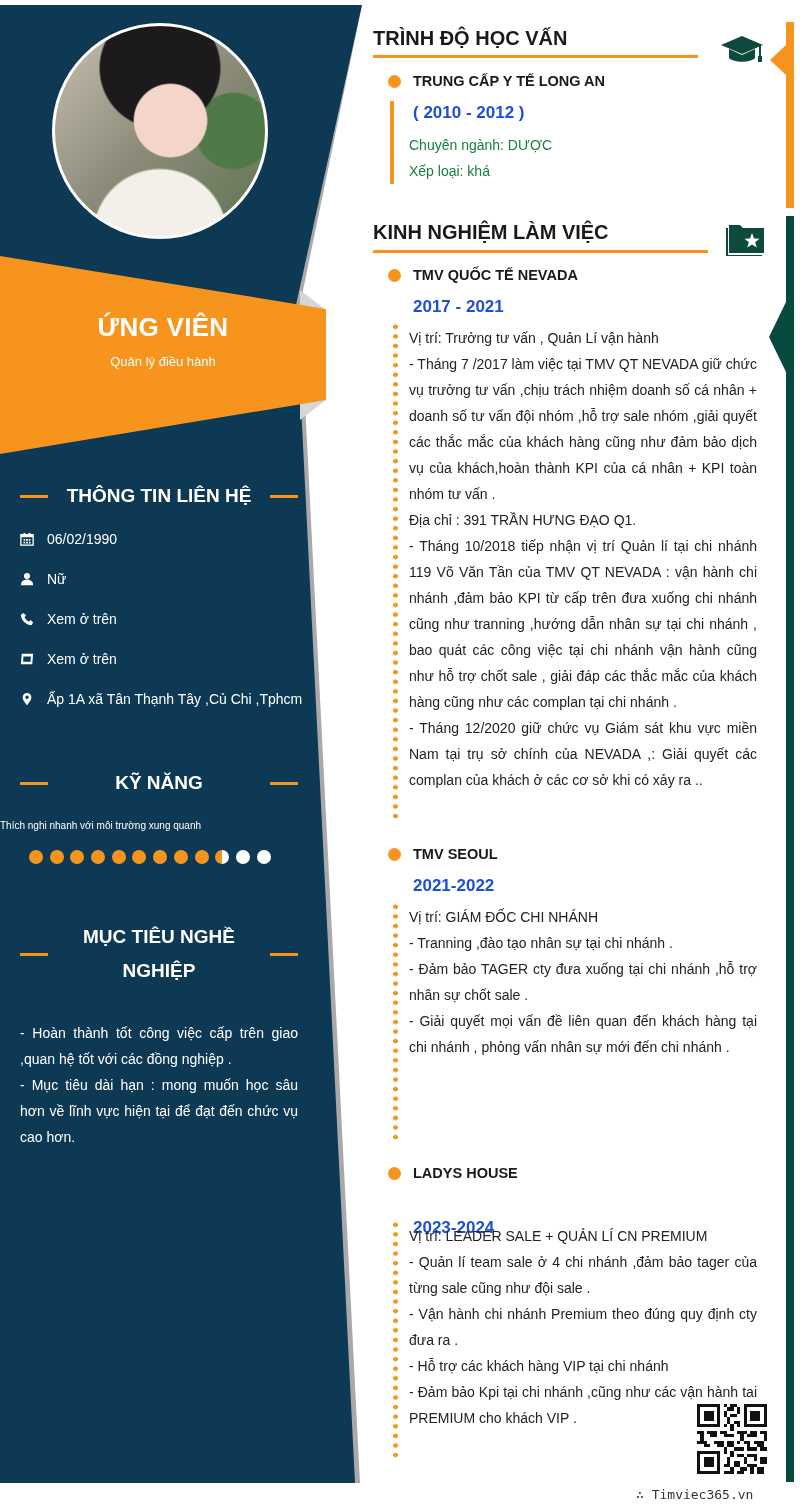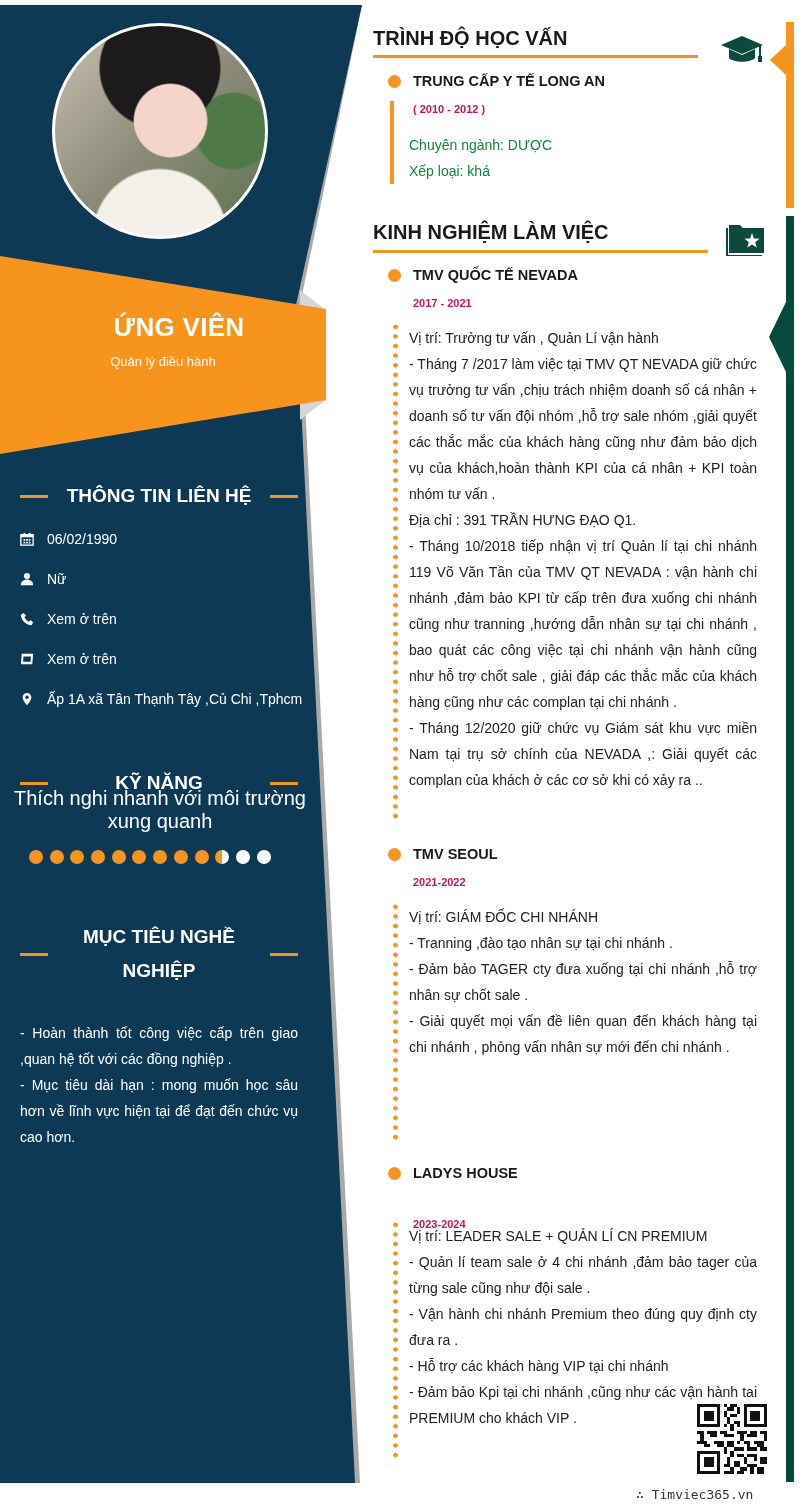"( 2010 - 2012 )" .item-date { color: #be185d -> #1d4ed8; font-size: 11px -> 17px }
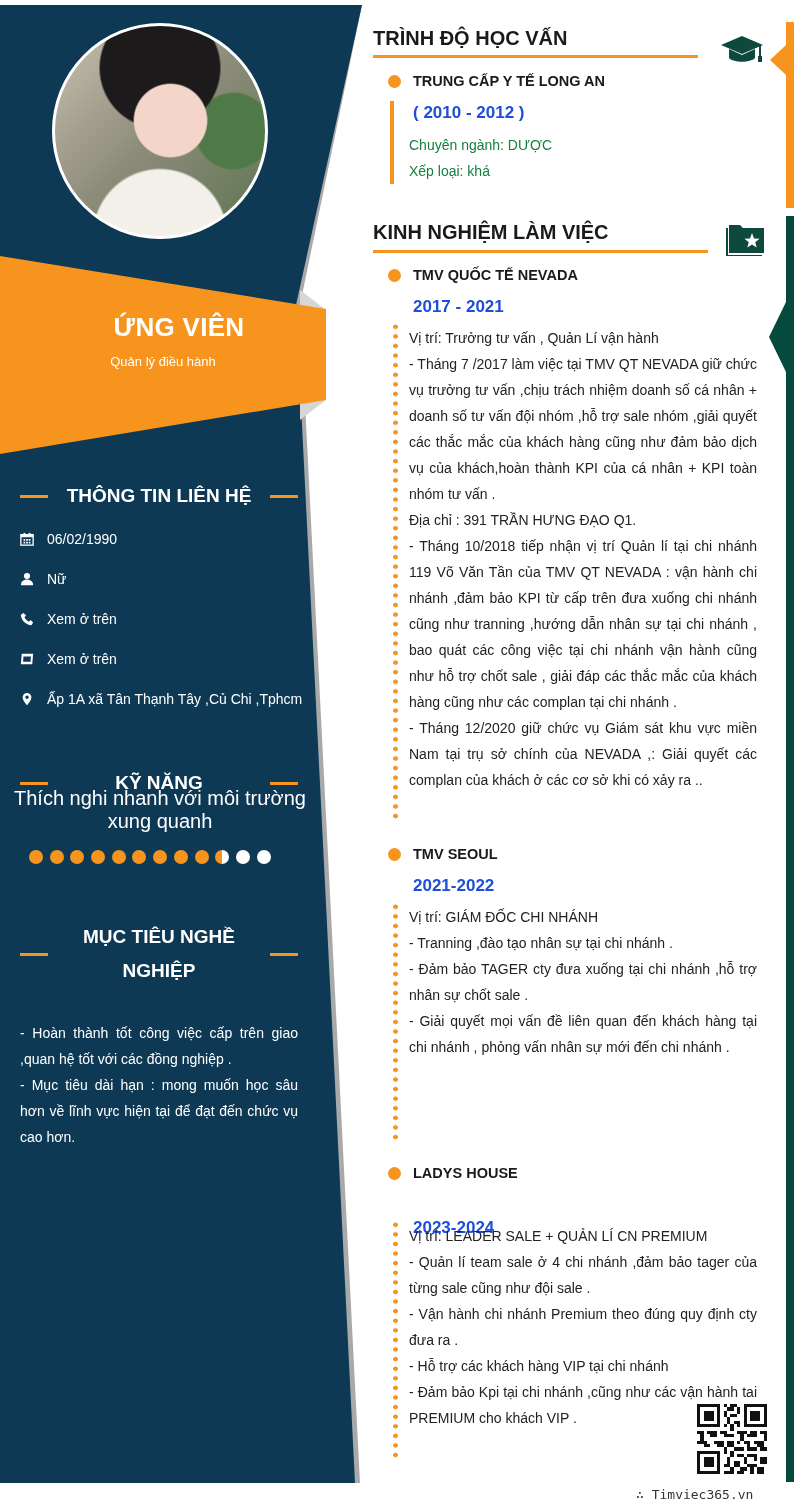"ỨNG VIÊN" .name { left: 16px -> 0 }
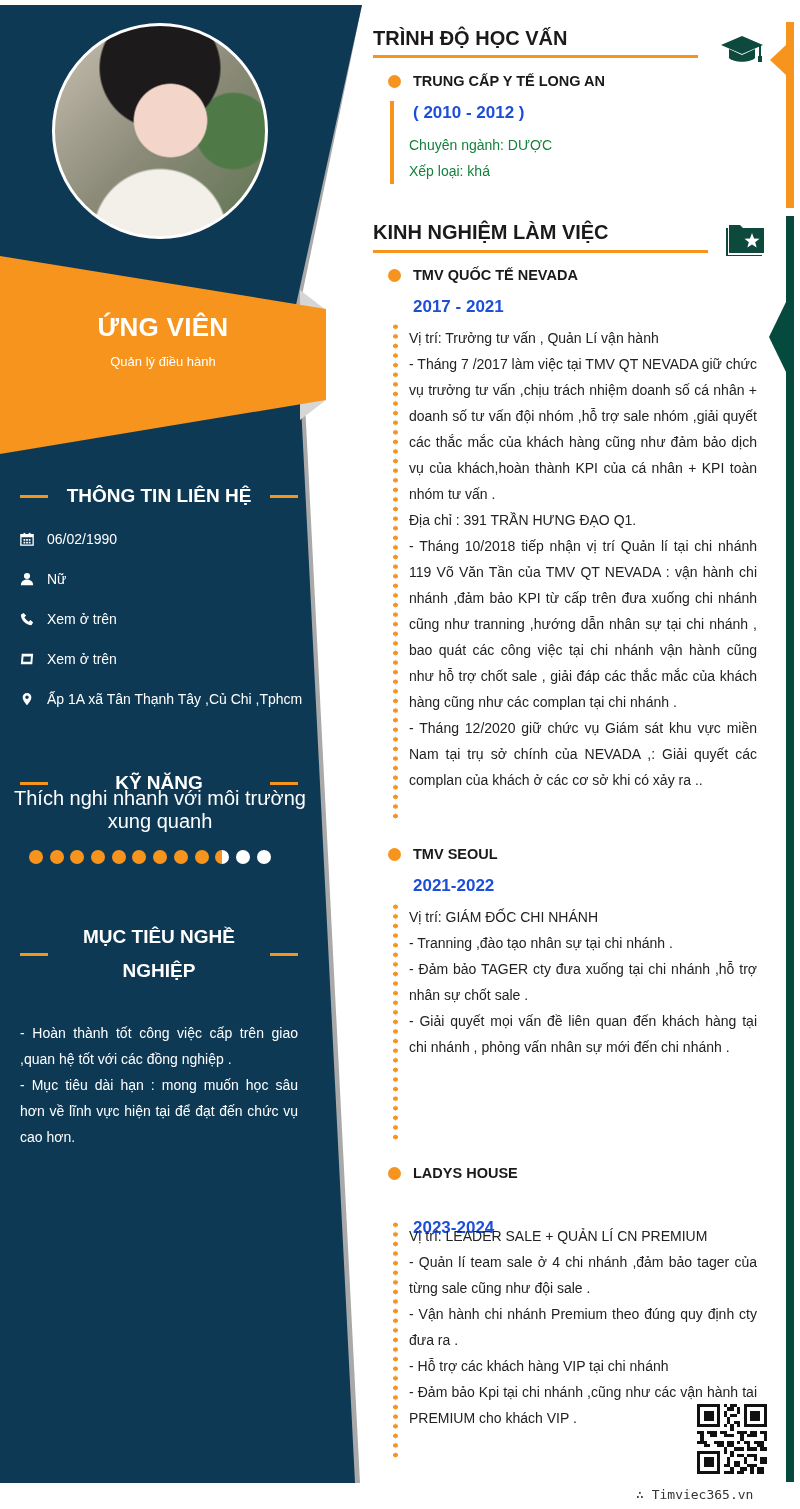"Thích nghi nhanh với môi" .skill-label { font-size: 20px -> 10px; text-align: center -> none; top: 787px -> 820px }
